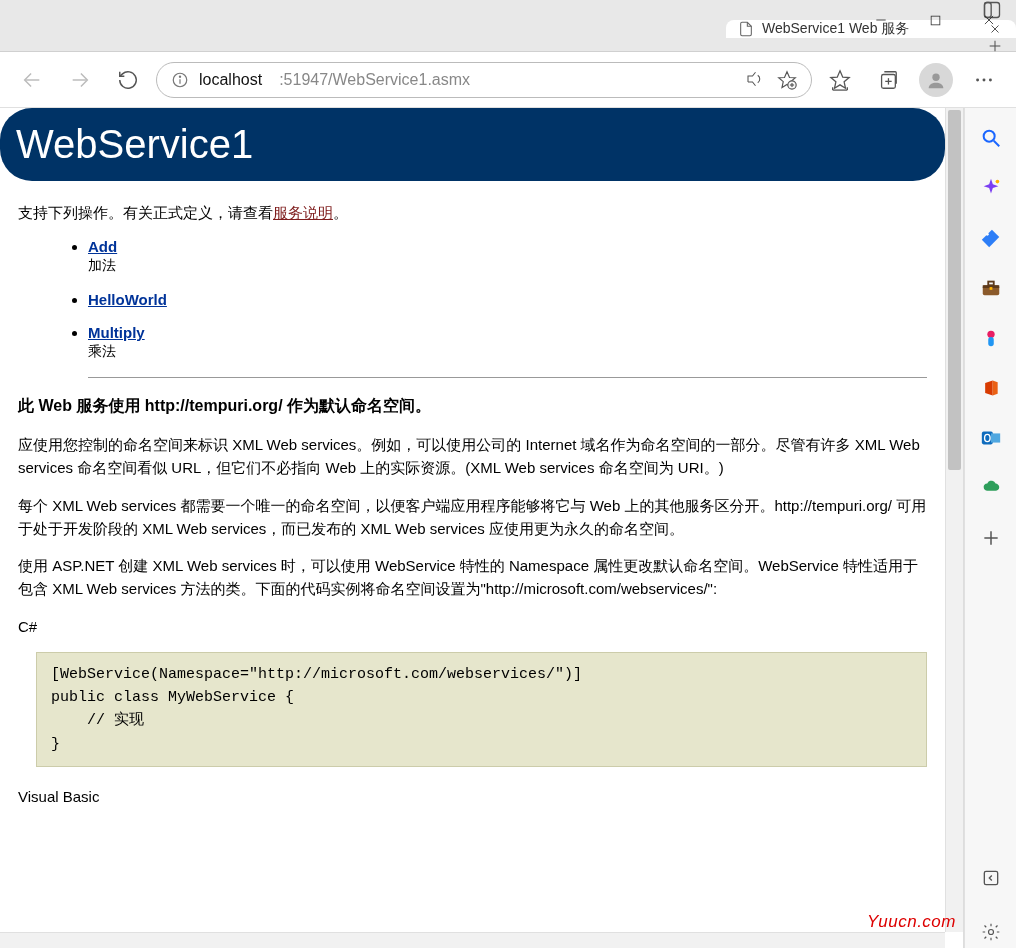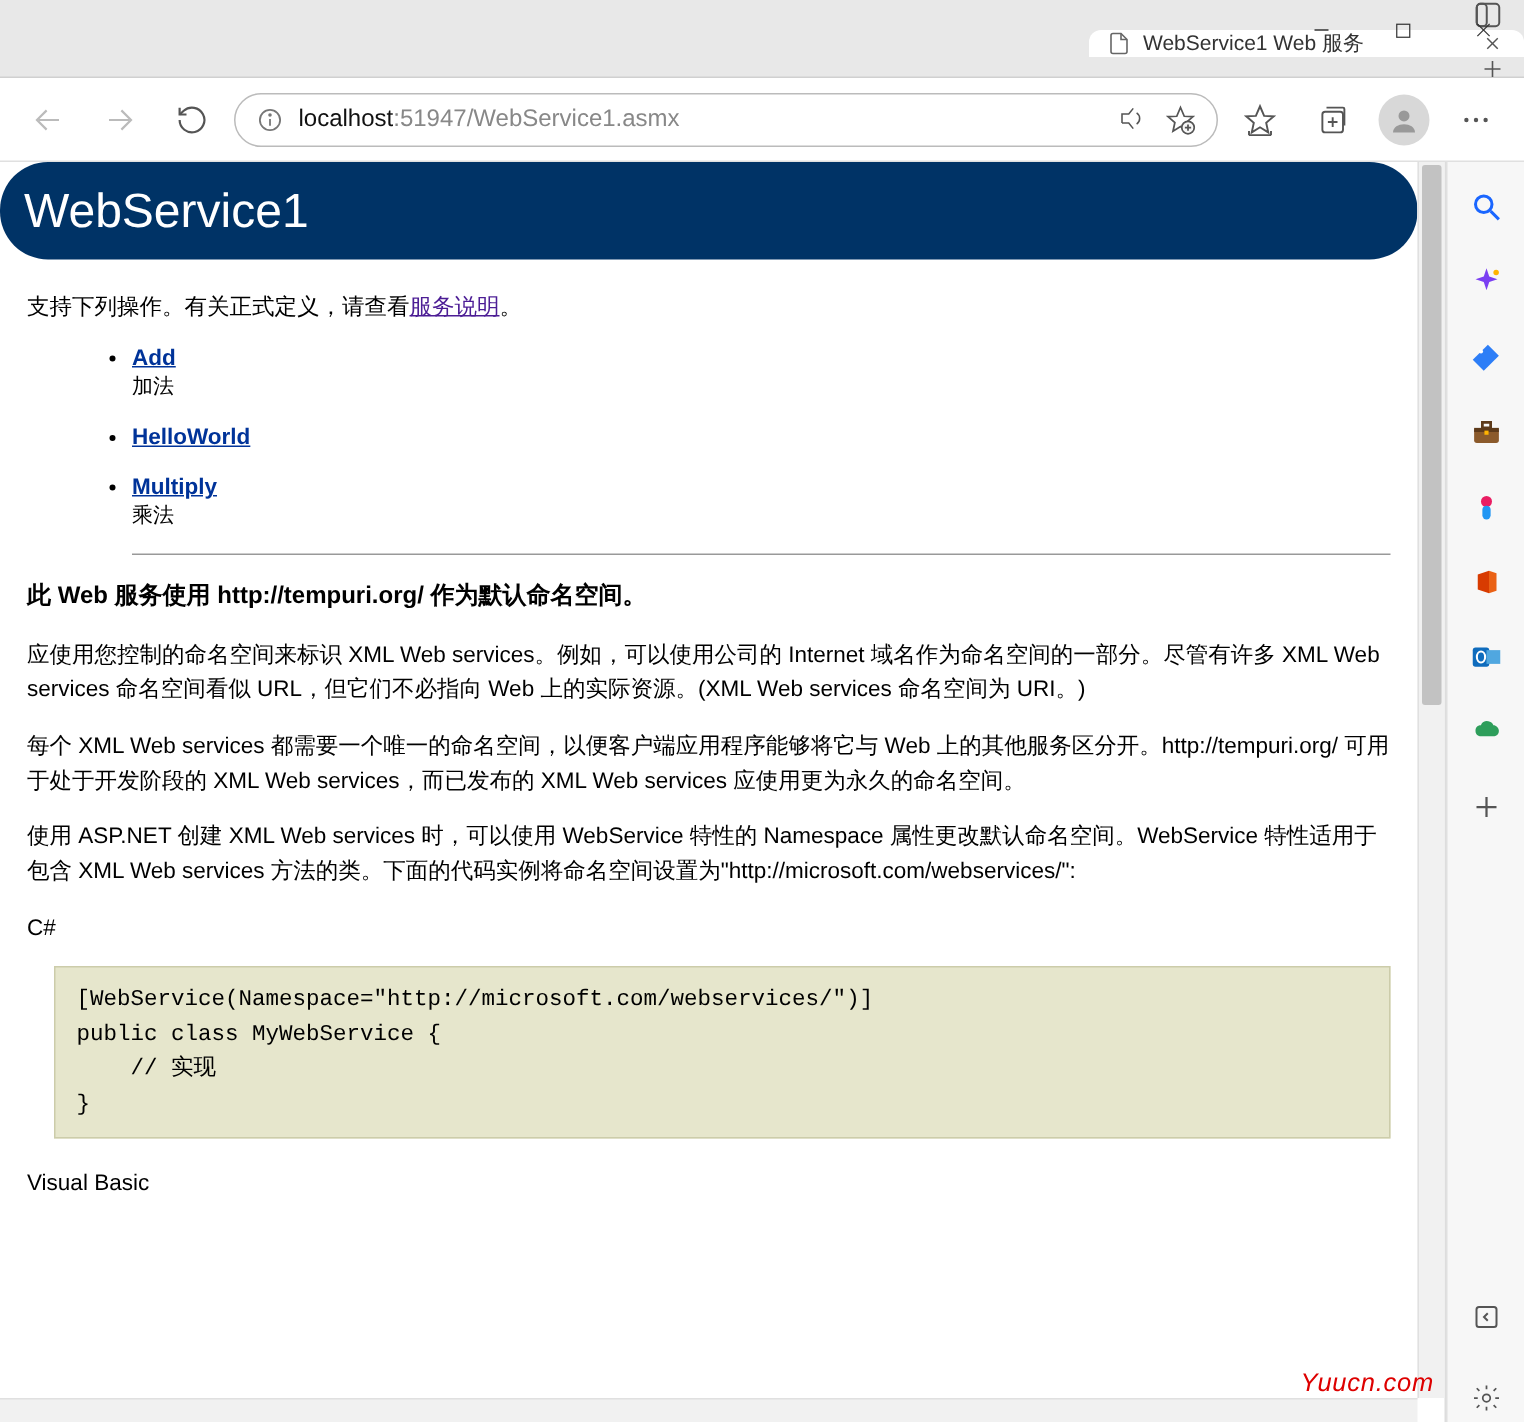"localhost" .addr .url { gap: 0 -> 17px }
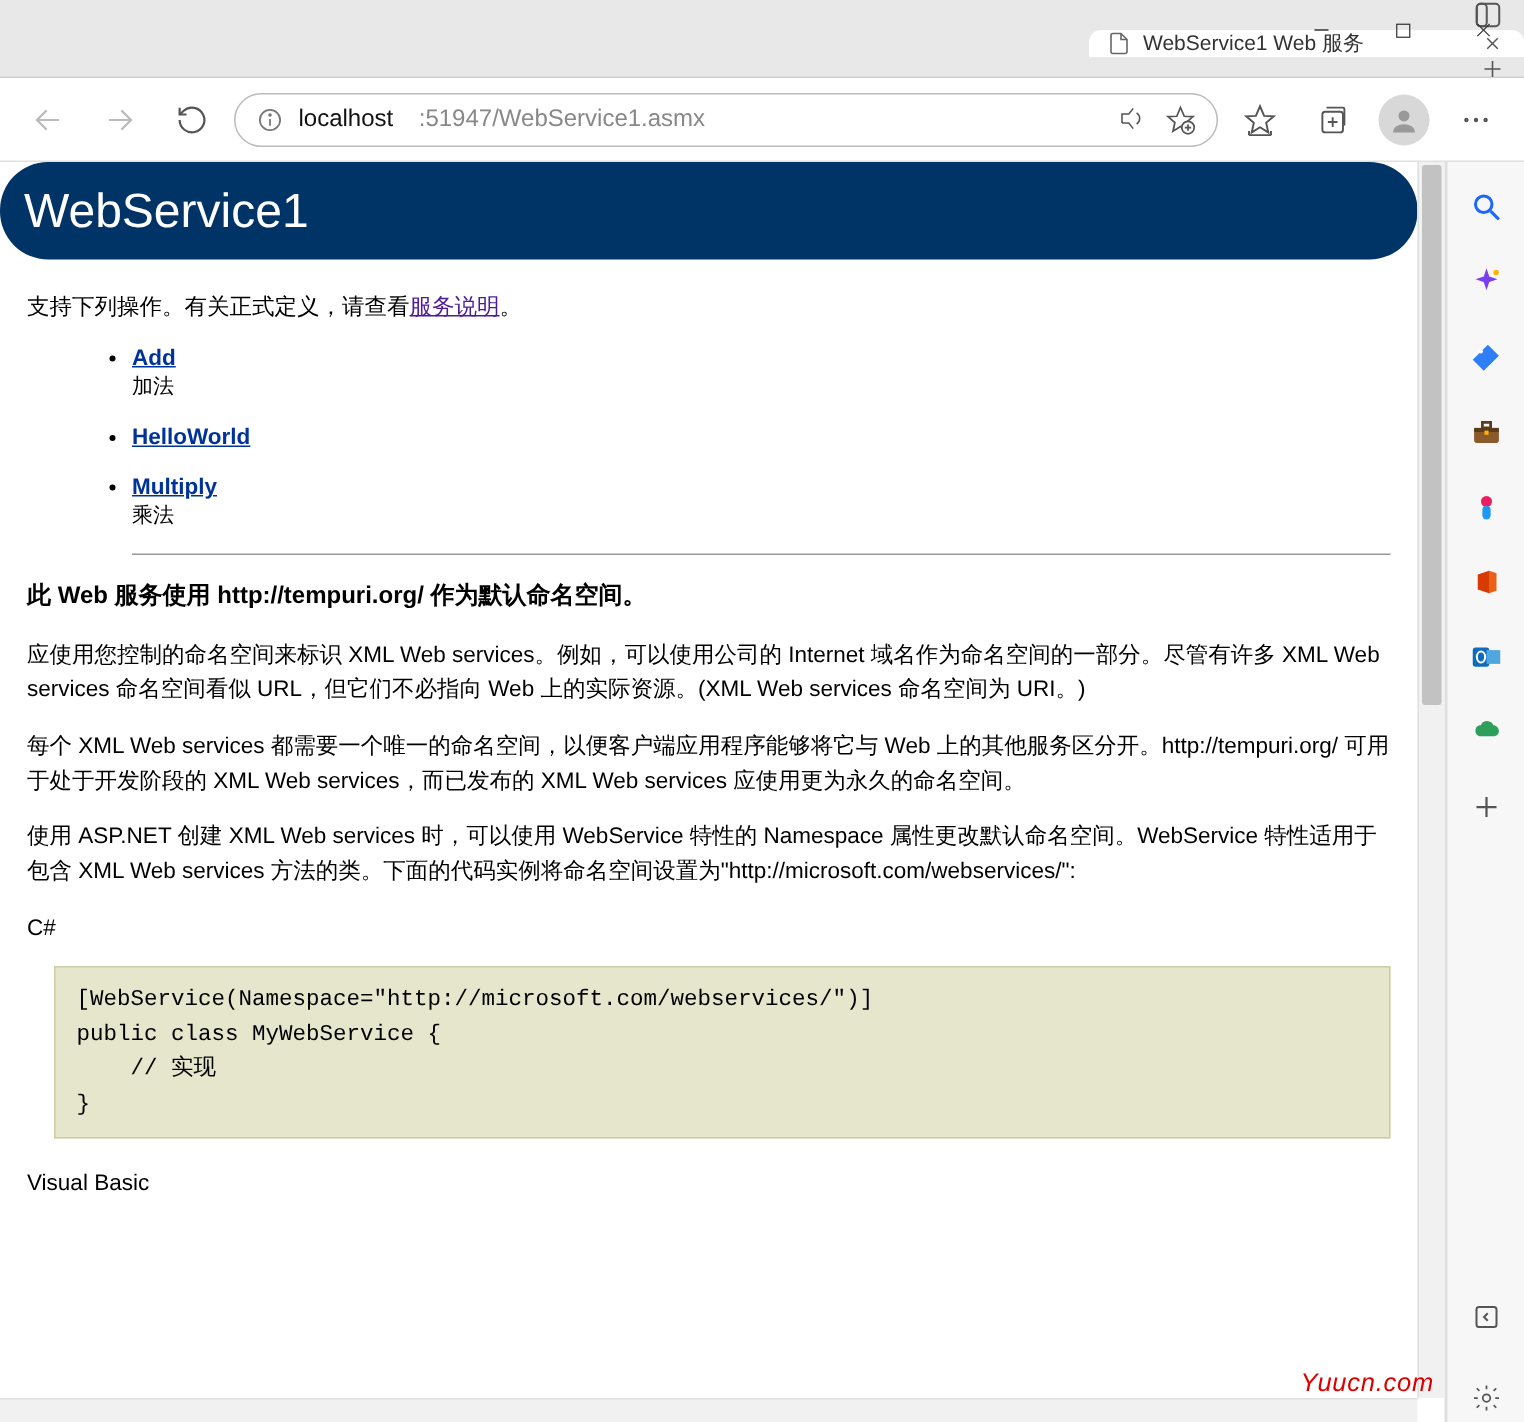"WebService1" .banner { font-size: 32px -> 40px }
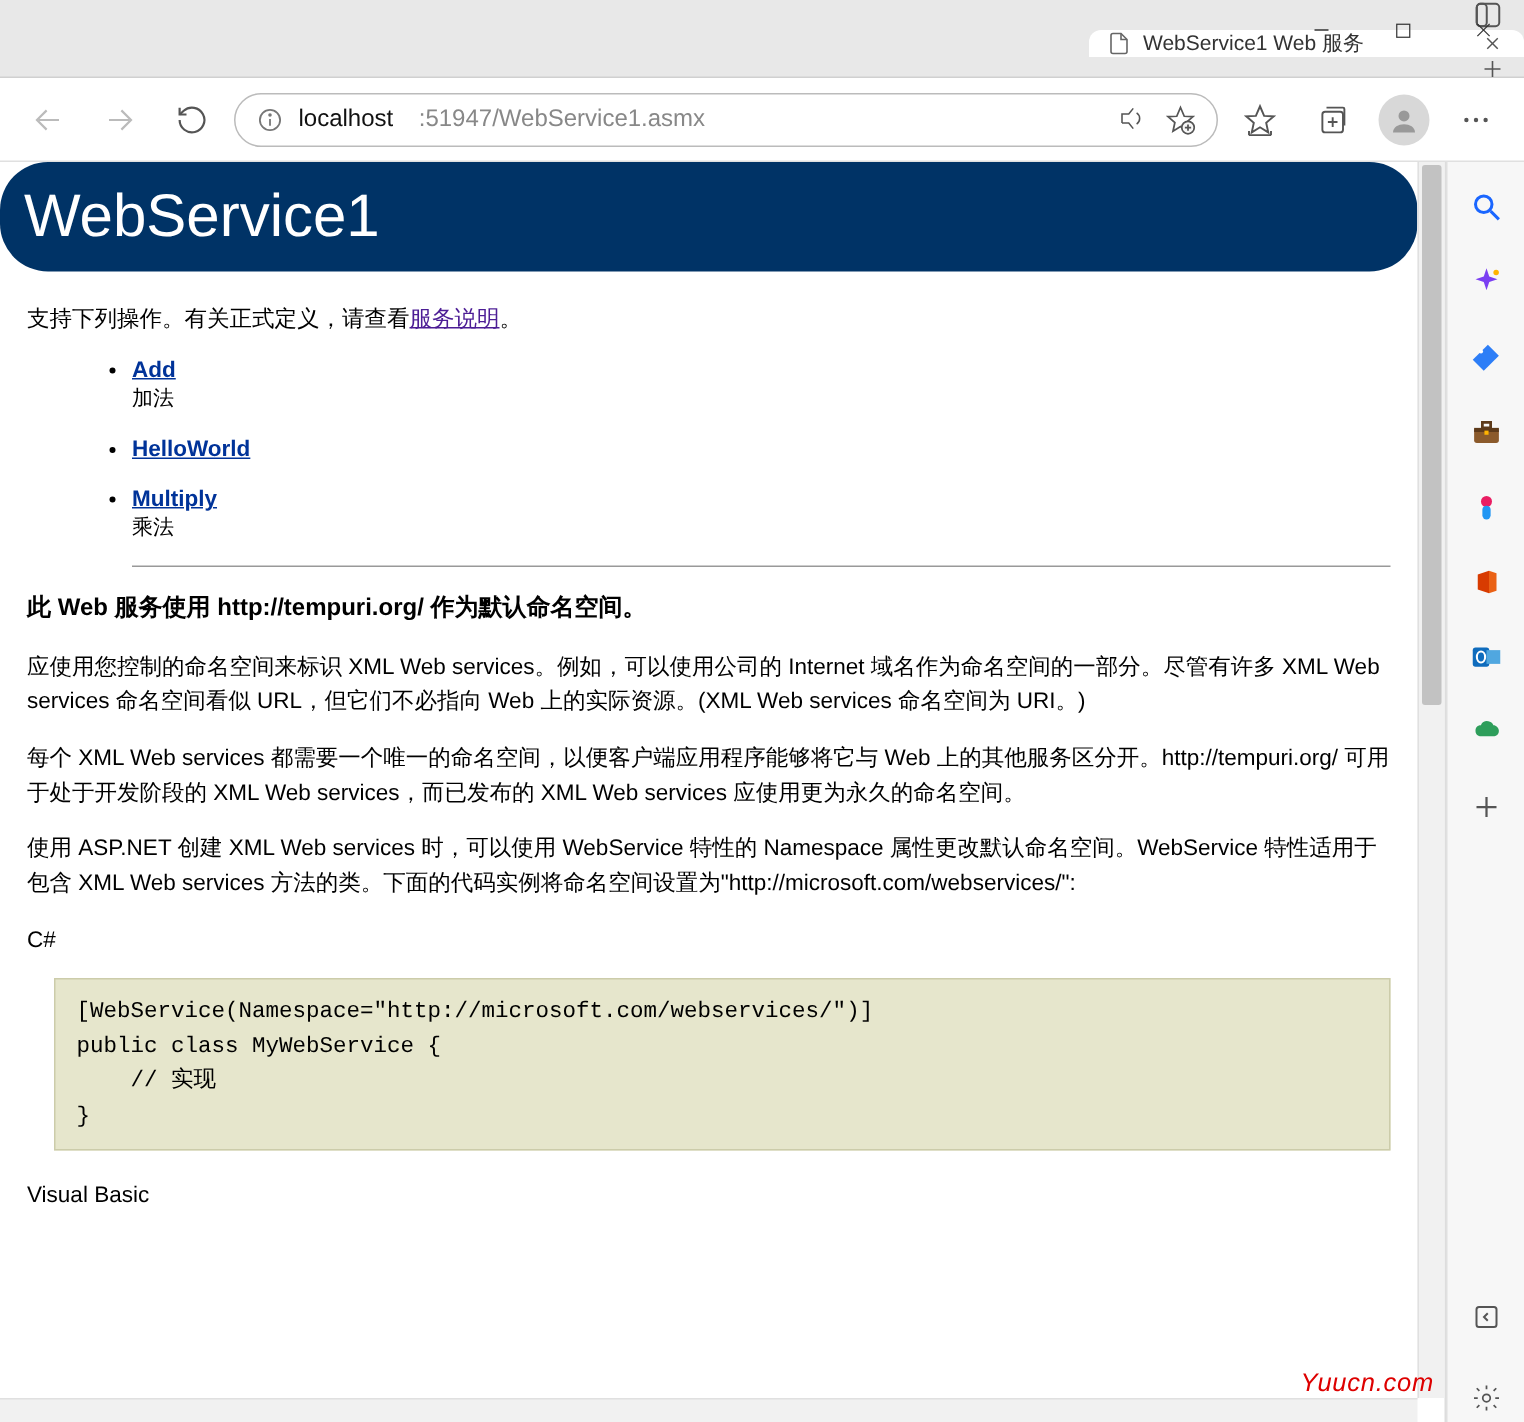"服务说明" .svc-link { color: #4c1d95 -> #7f1d1d }
